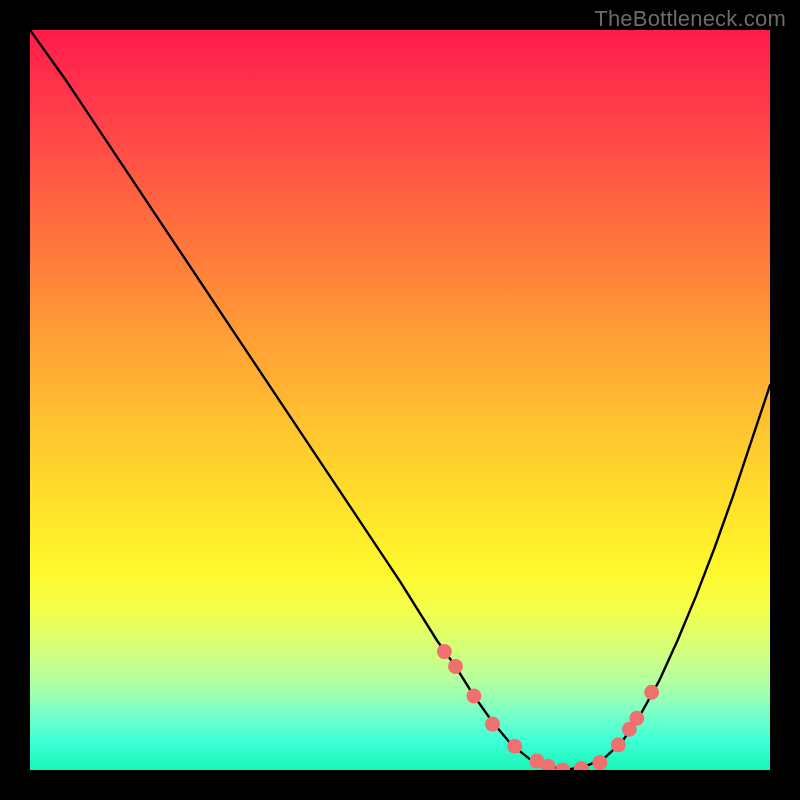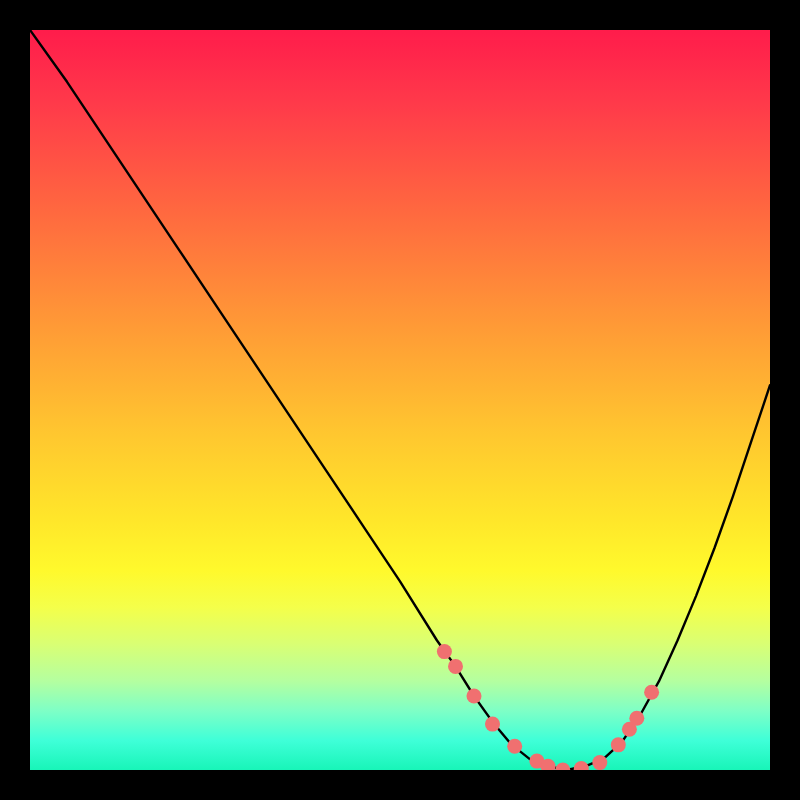"TheBottleneck.com" div.watermark { html: none -> <div>TheBottleneck.com</div> }
